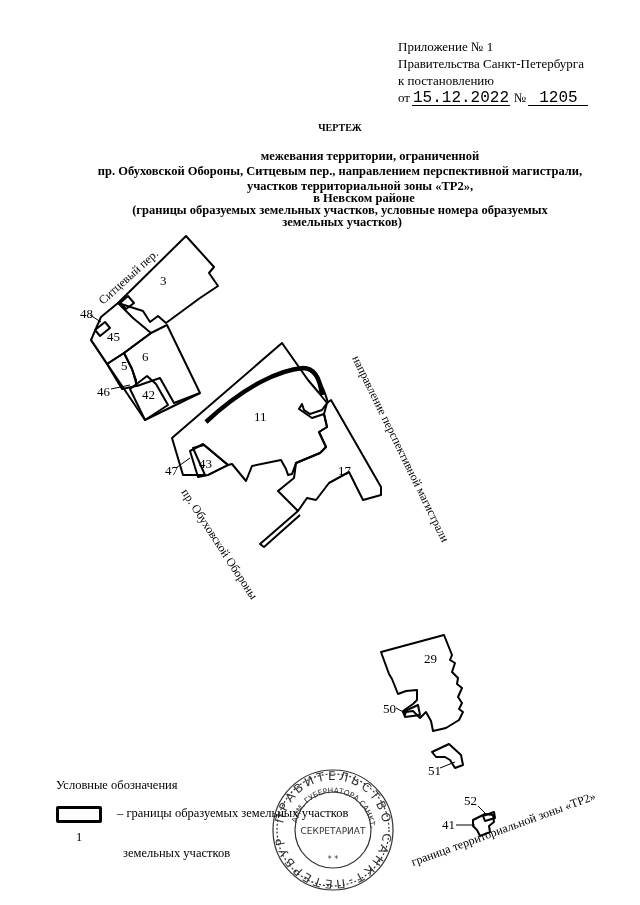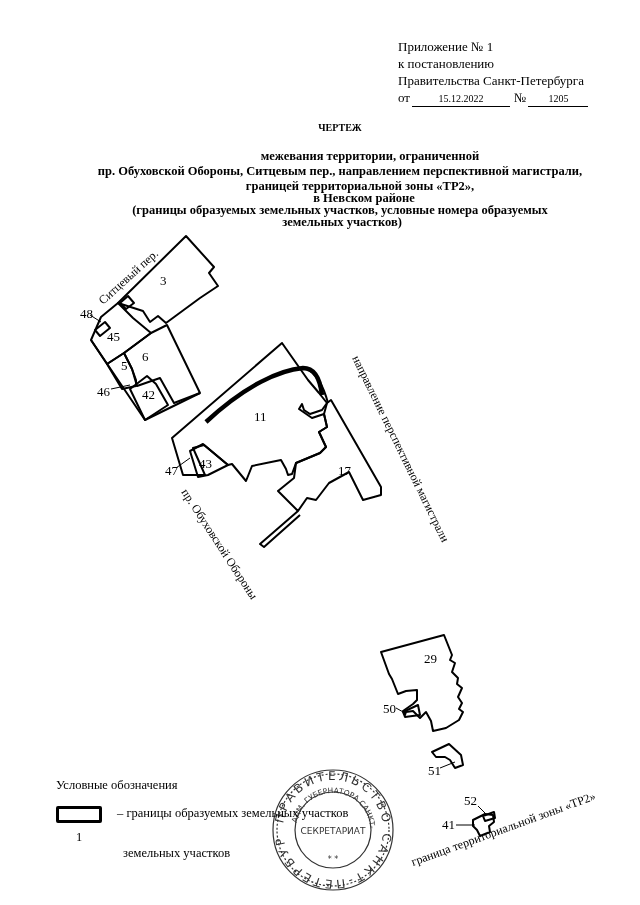"к постановлению" div.line { order: before "Правительства Санкт-Петербурга" -> after "Правительства Санкт-Петербурга" }
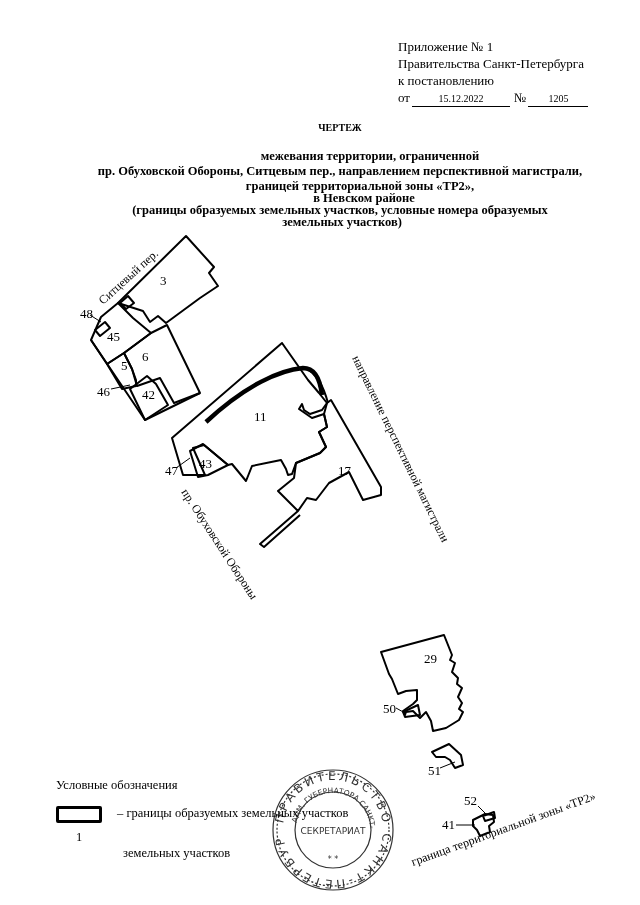"15.12.2022" .appendix .blank { font-family: Liberation Serif, serif -> Liberation Mono, monospace; font-size: 10px -> 16px }
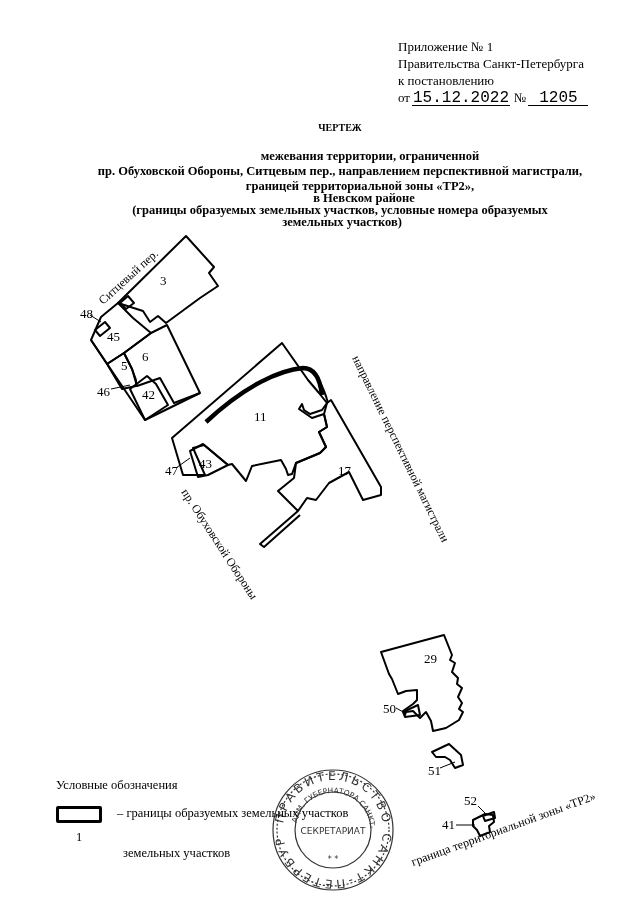"границей территориальной зоны «ТР2»," div { text: границей -> участков }
